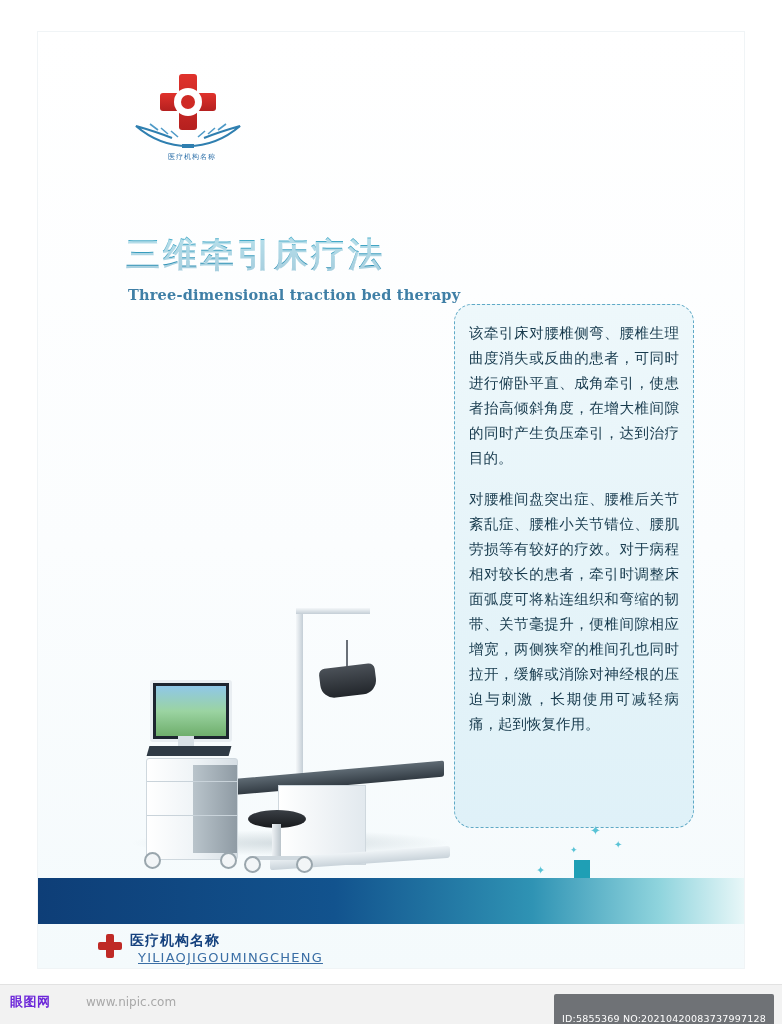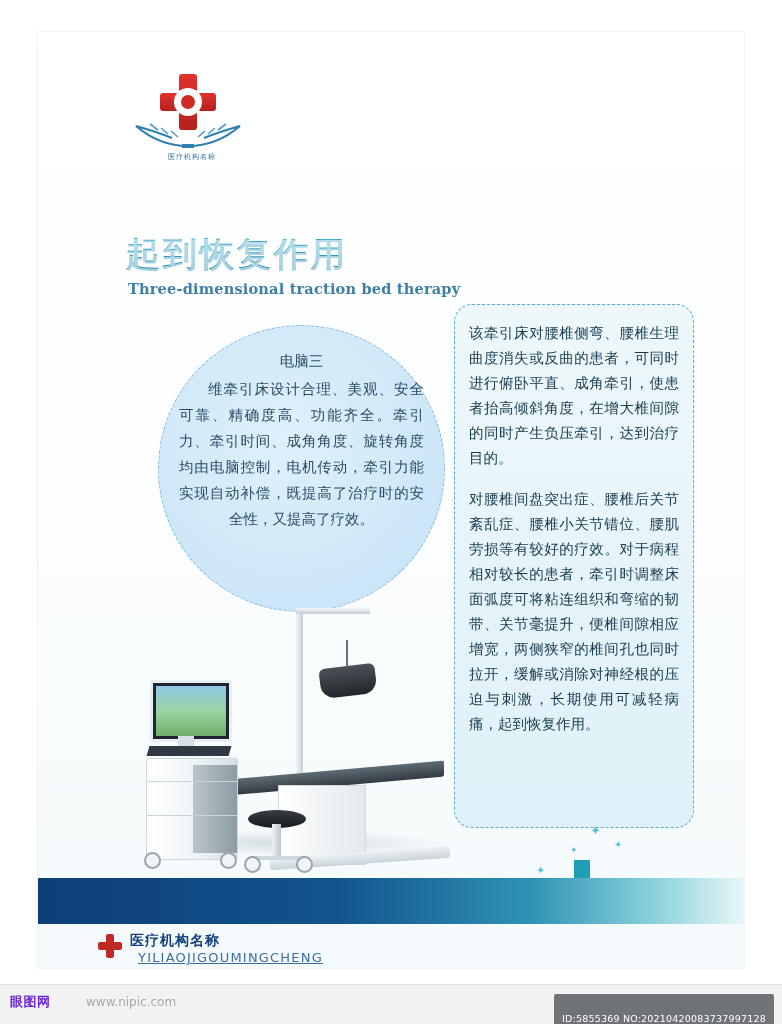"起到恢复作用" div.title-cn { text: 起到恢复作用 -> 三维牵引床疗法 }
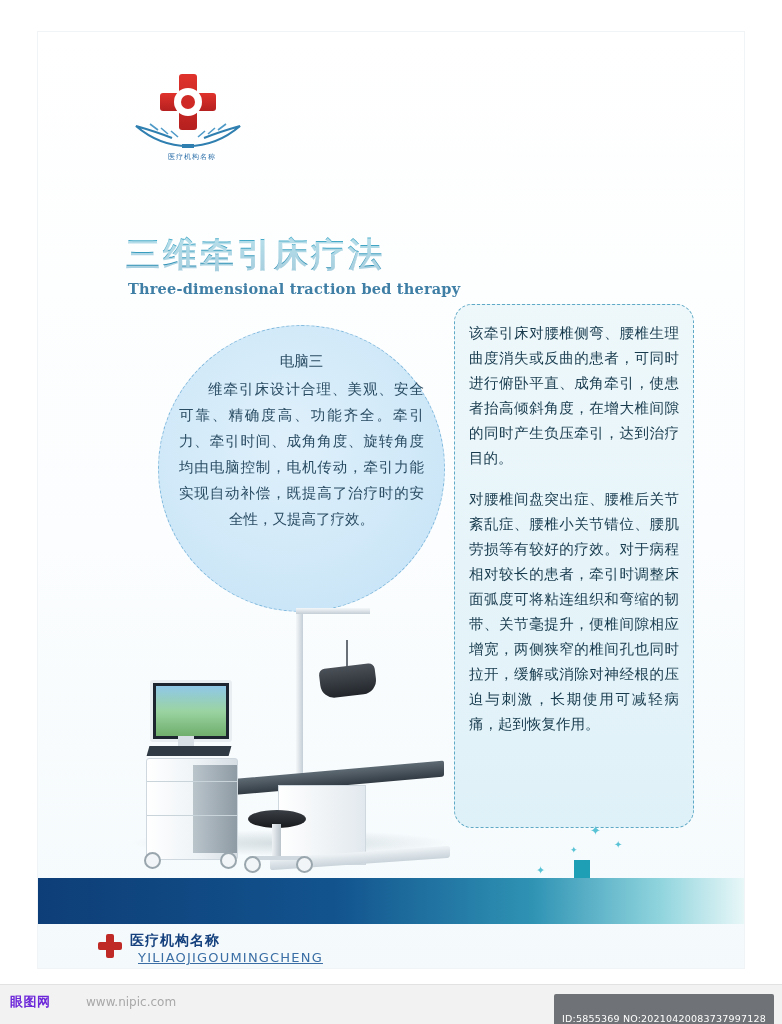"Three-dimensional traction bed therapy" .title-en { top: 248px -> 254px }
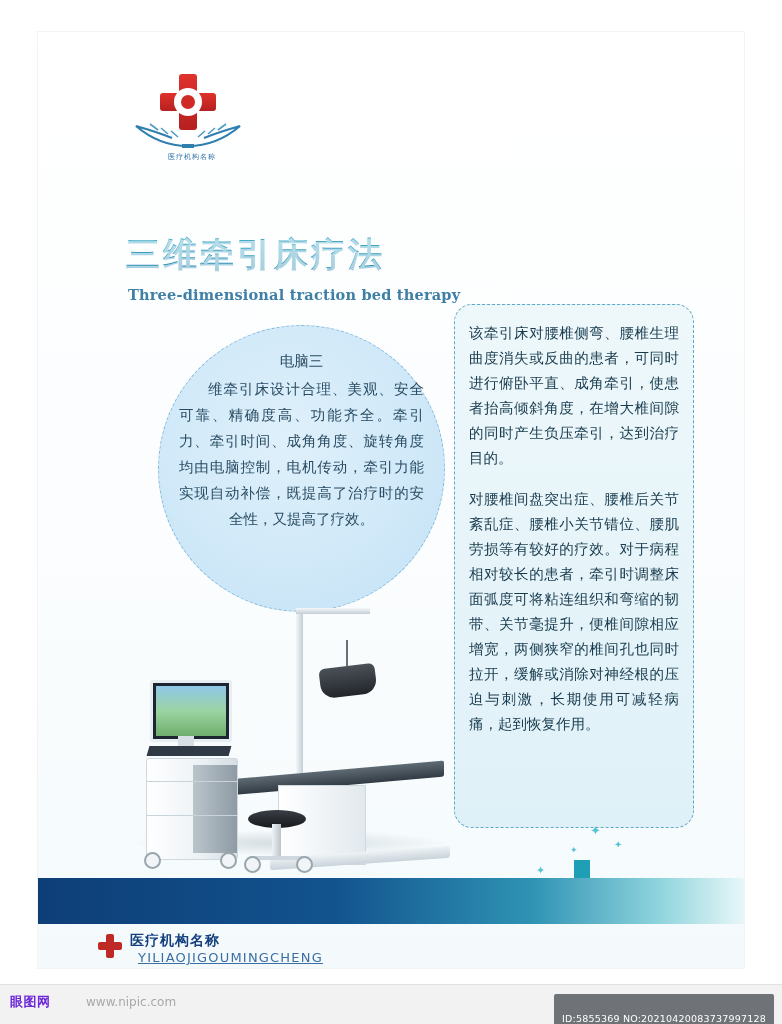"电脑三" div.circle { html: <div> <div> <p>电脑三</p> <p>维牵引床设计合理、美观、安全可靠、精确度高、功能齐全。牵引力、牵引时间、成角角度、旋转角度均由电脑控制，电机传动，牵引力能实现自动补偿，既提高了治疗时的安全性，又提高了疗效。</p> </div> </div> -> none }
